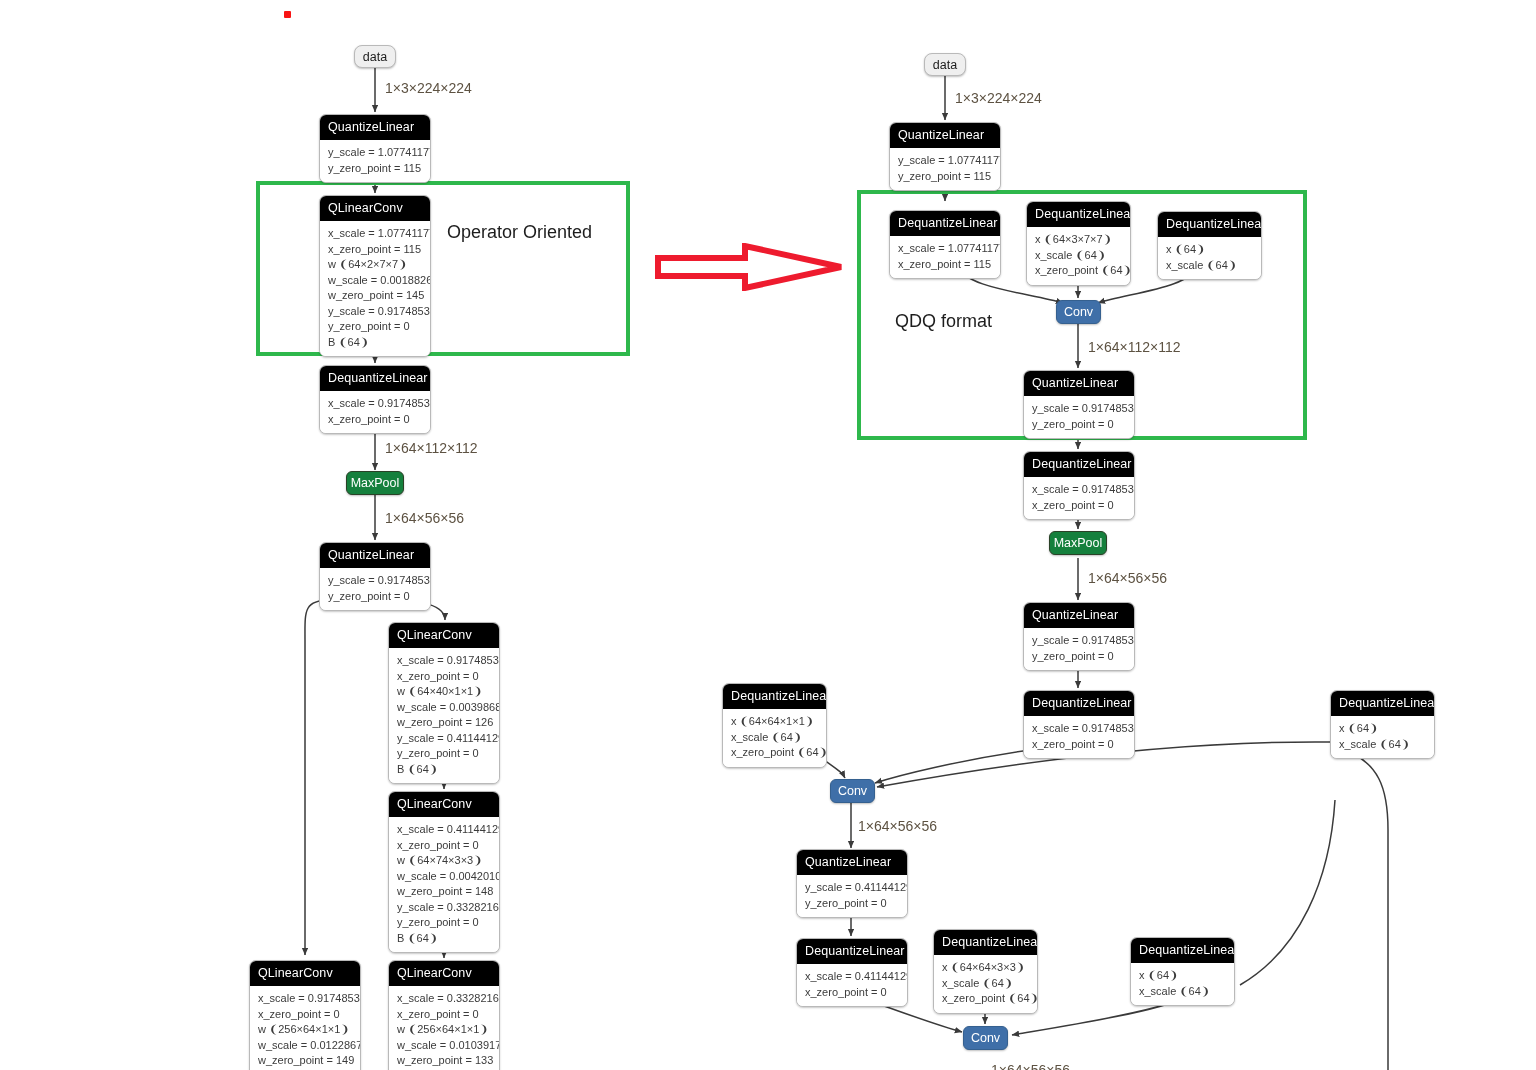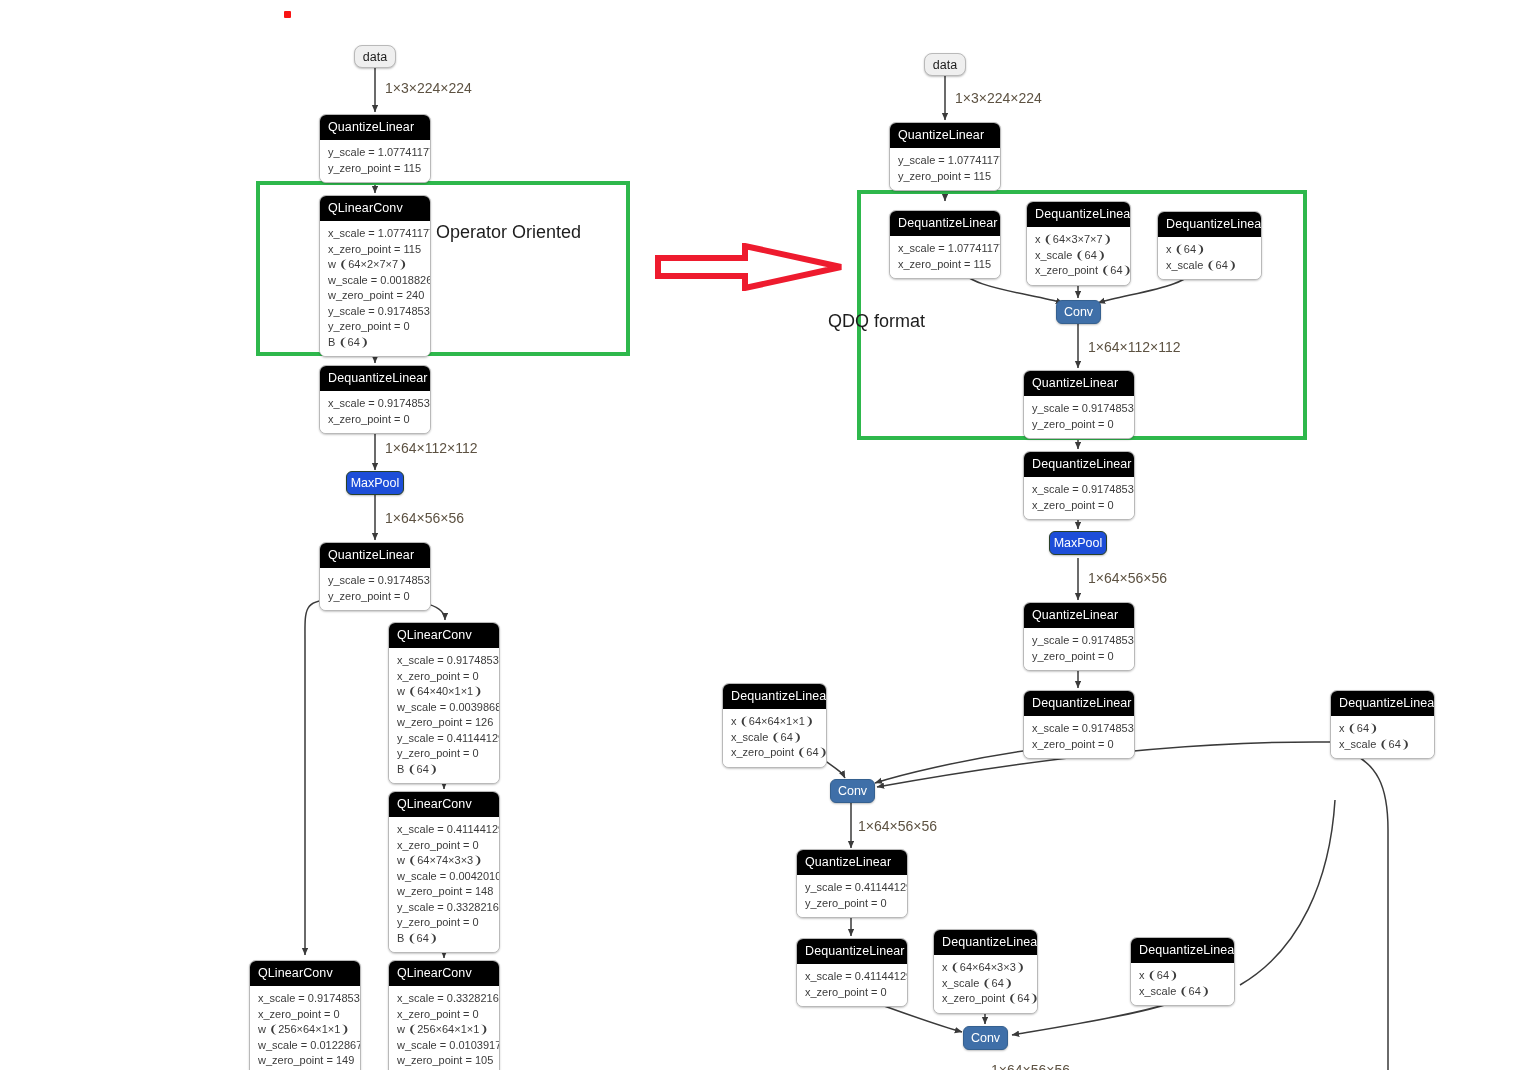"Operator Oriented" div.annot { left: 436px -> 447px }
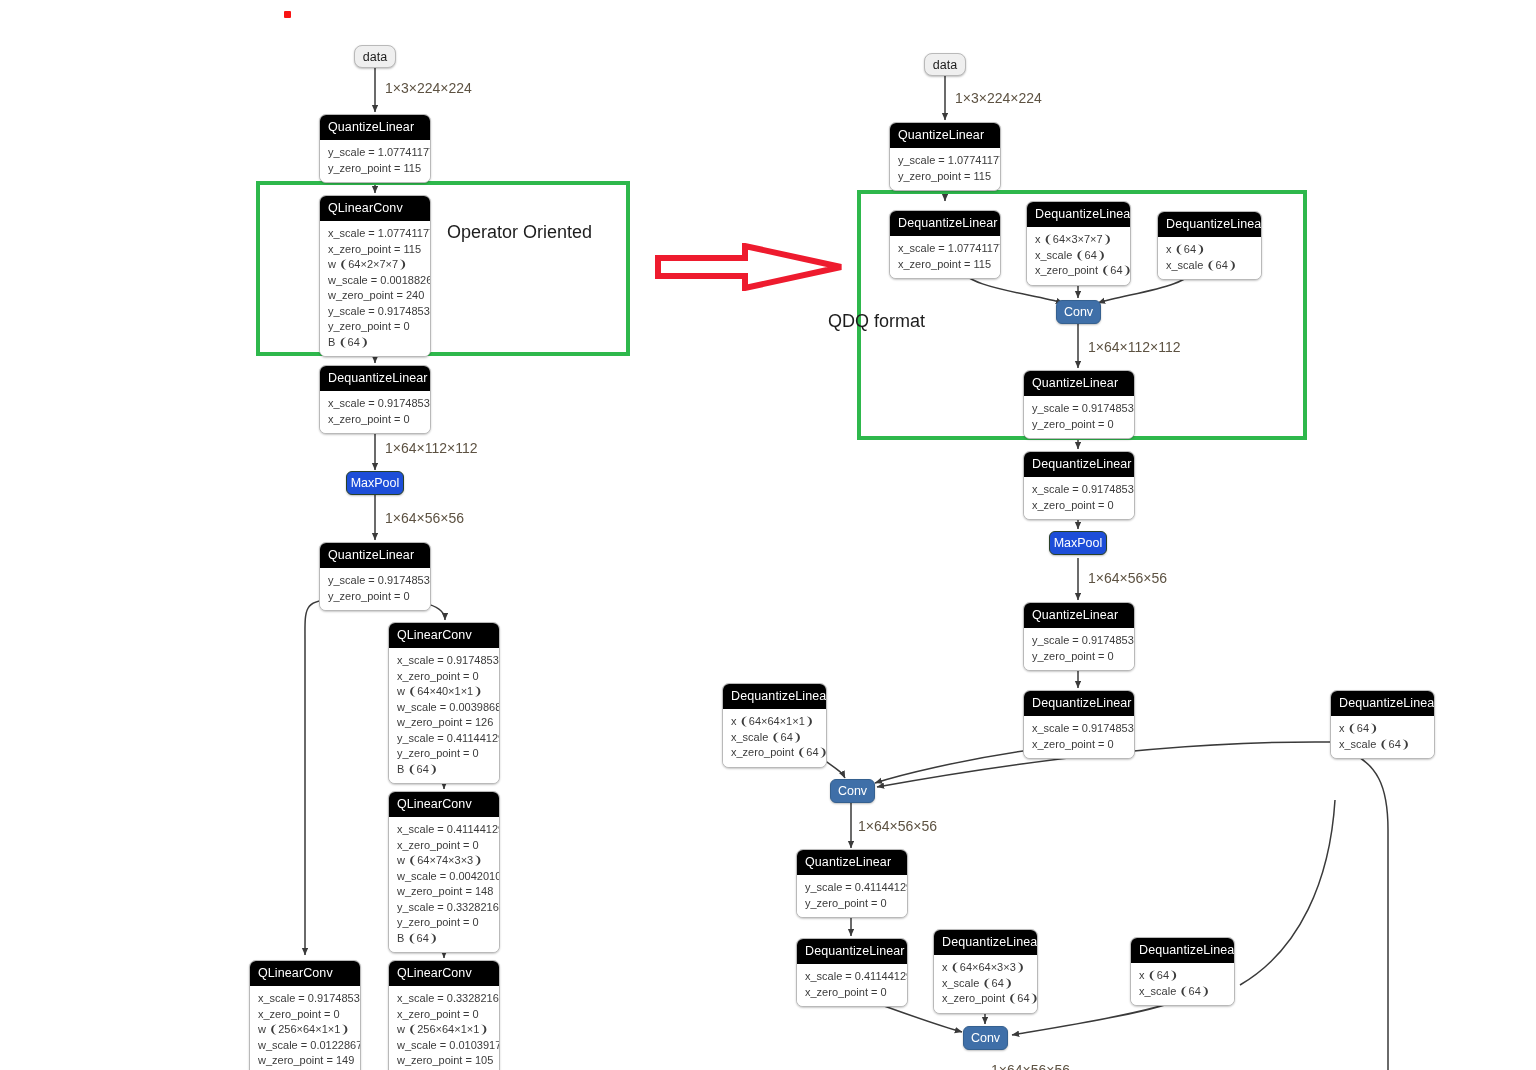"w_zero_point = 240" div.attr { text: 240 -> 145 }
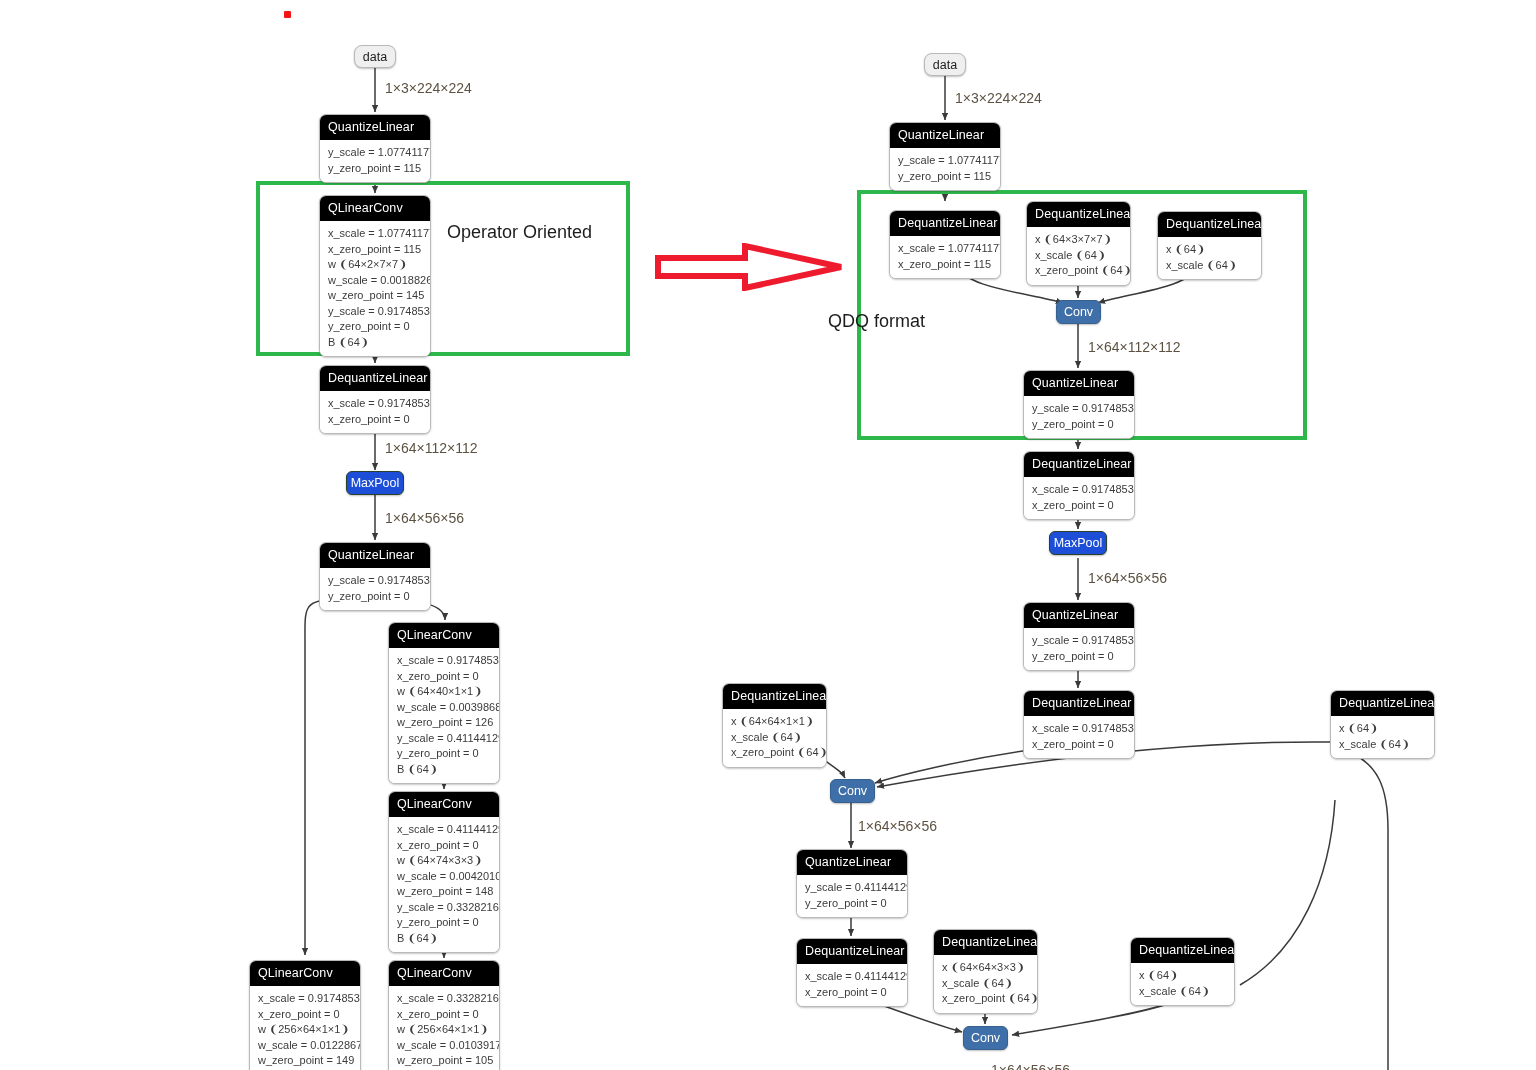"QDQ format" div.annot { left: 828px -> 895px }
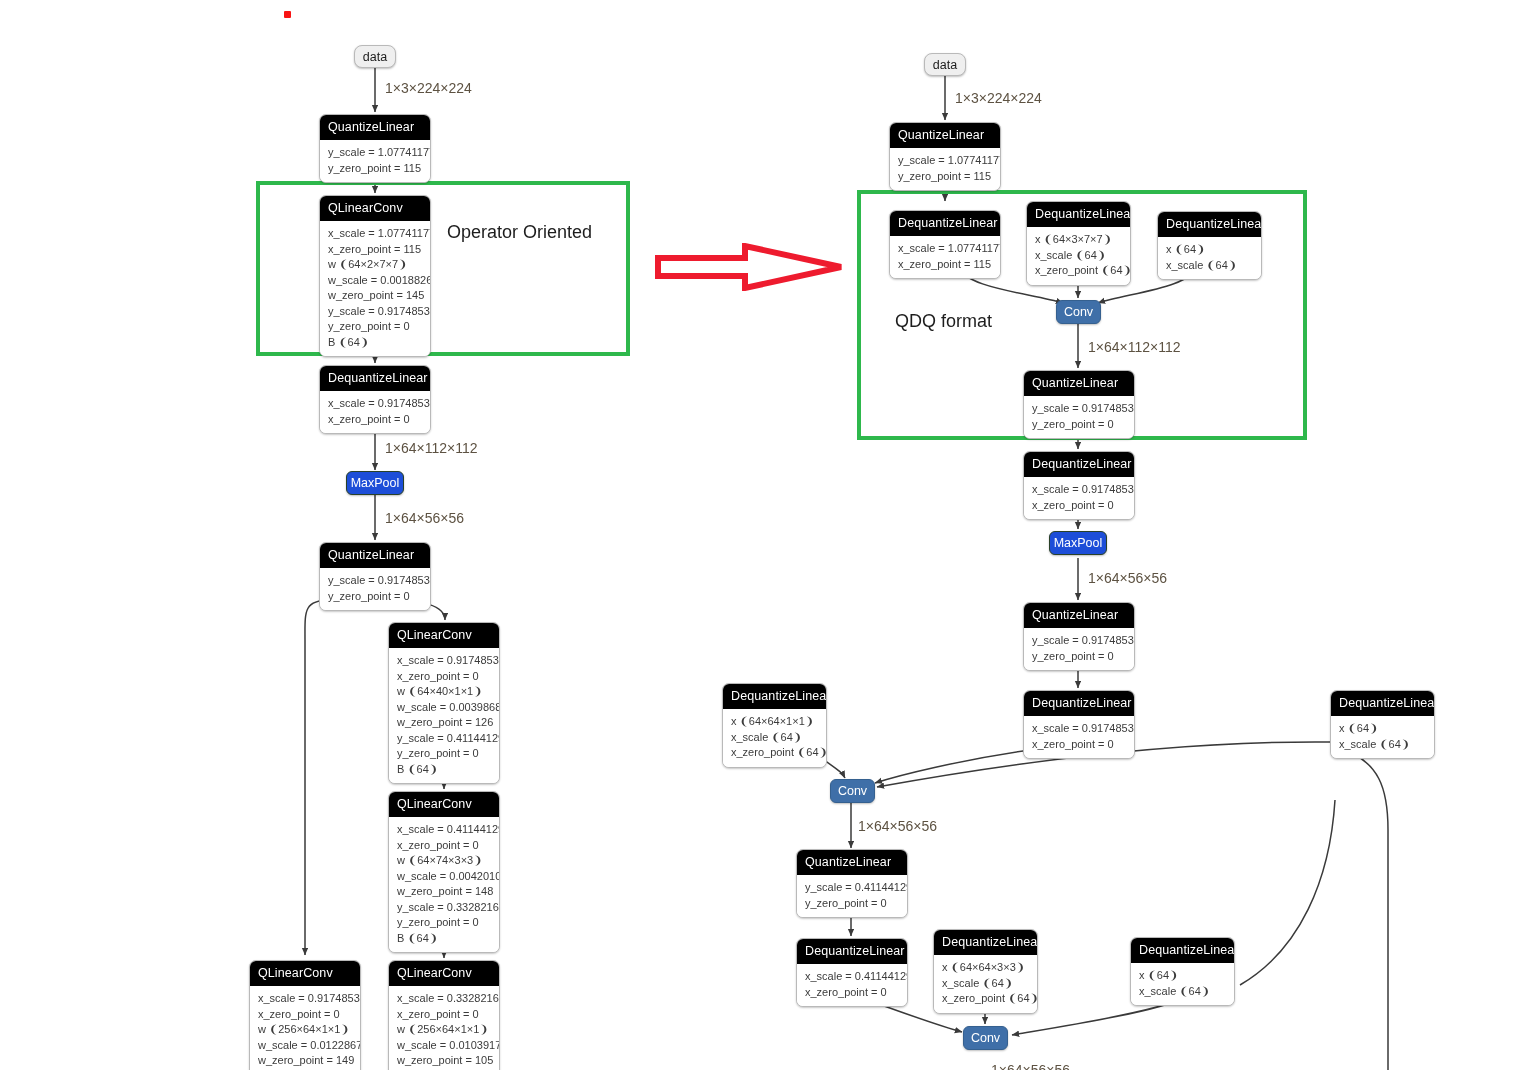"MaxPool" .pill.maxpool { background: #1d4ed8 -> #15803d }
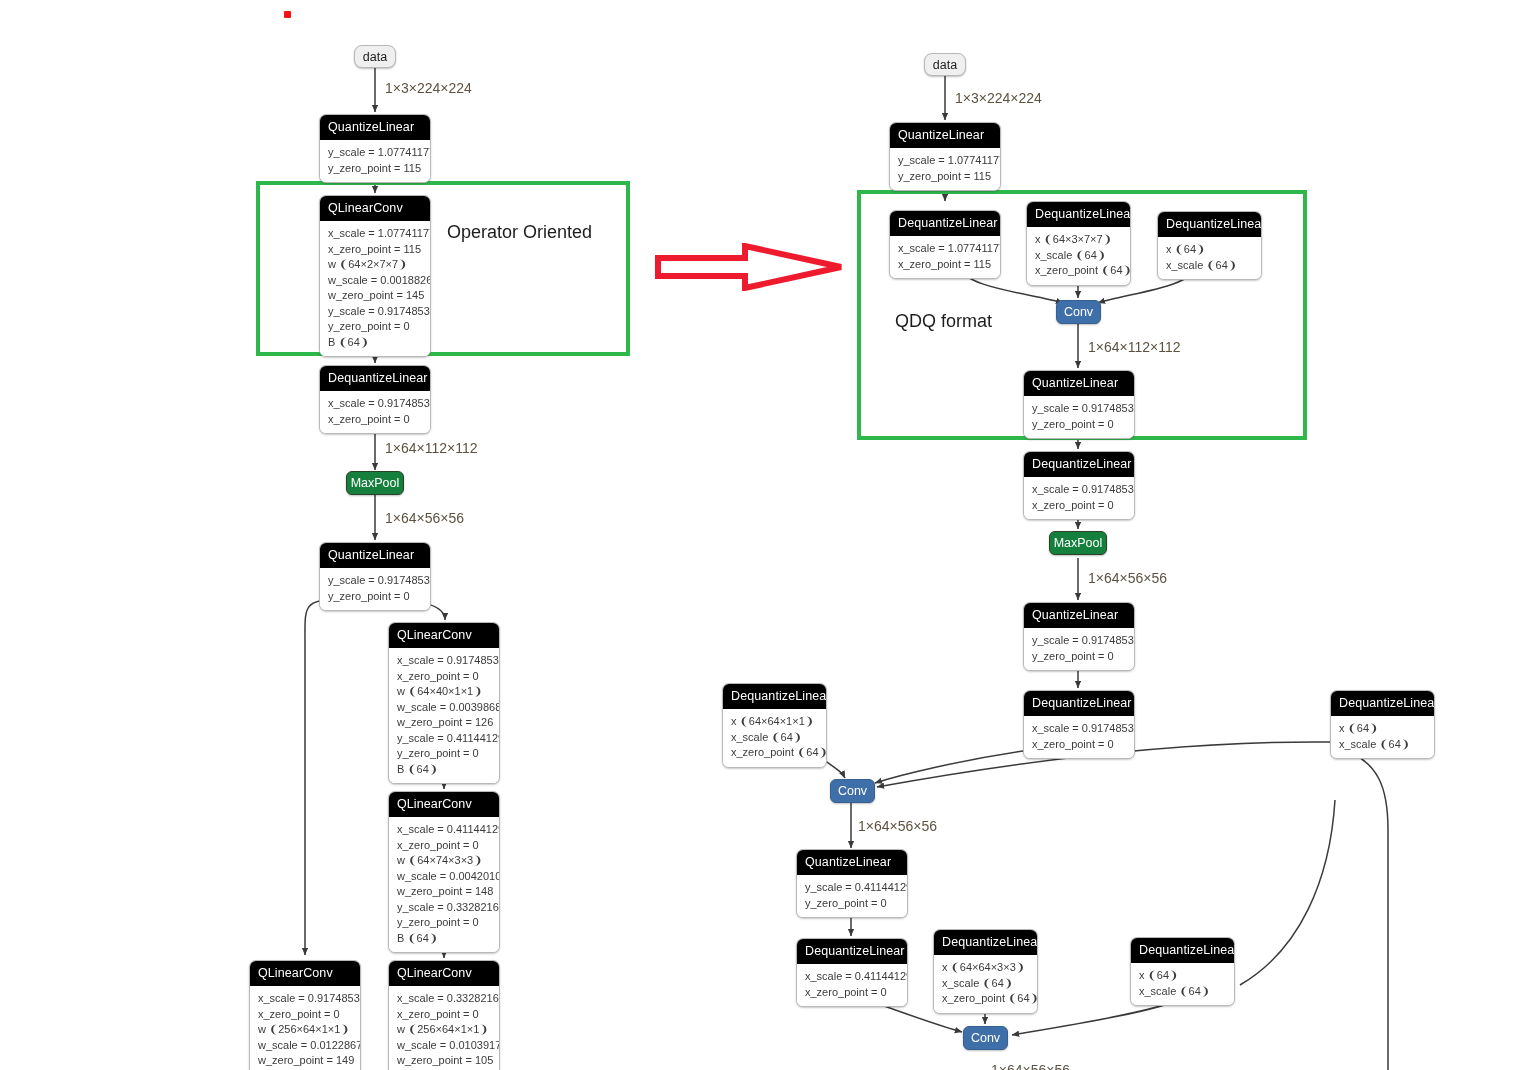"w_zero_point = 105" div.attr { text: 105 -> 133 }
